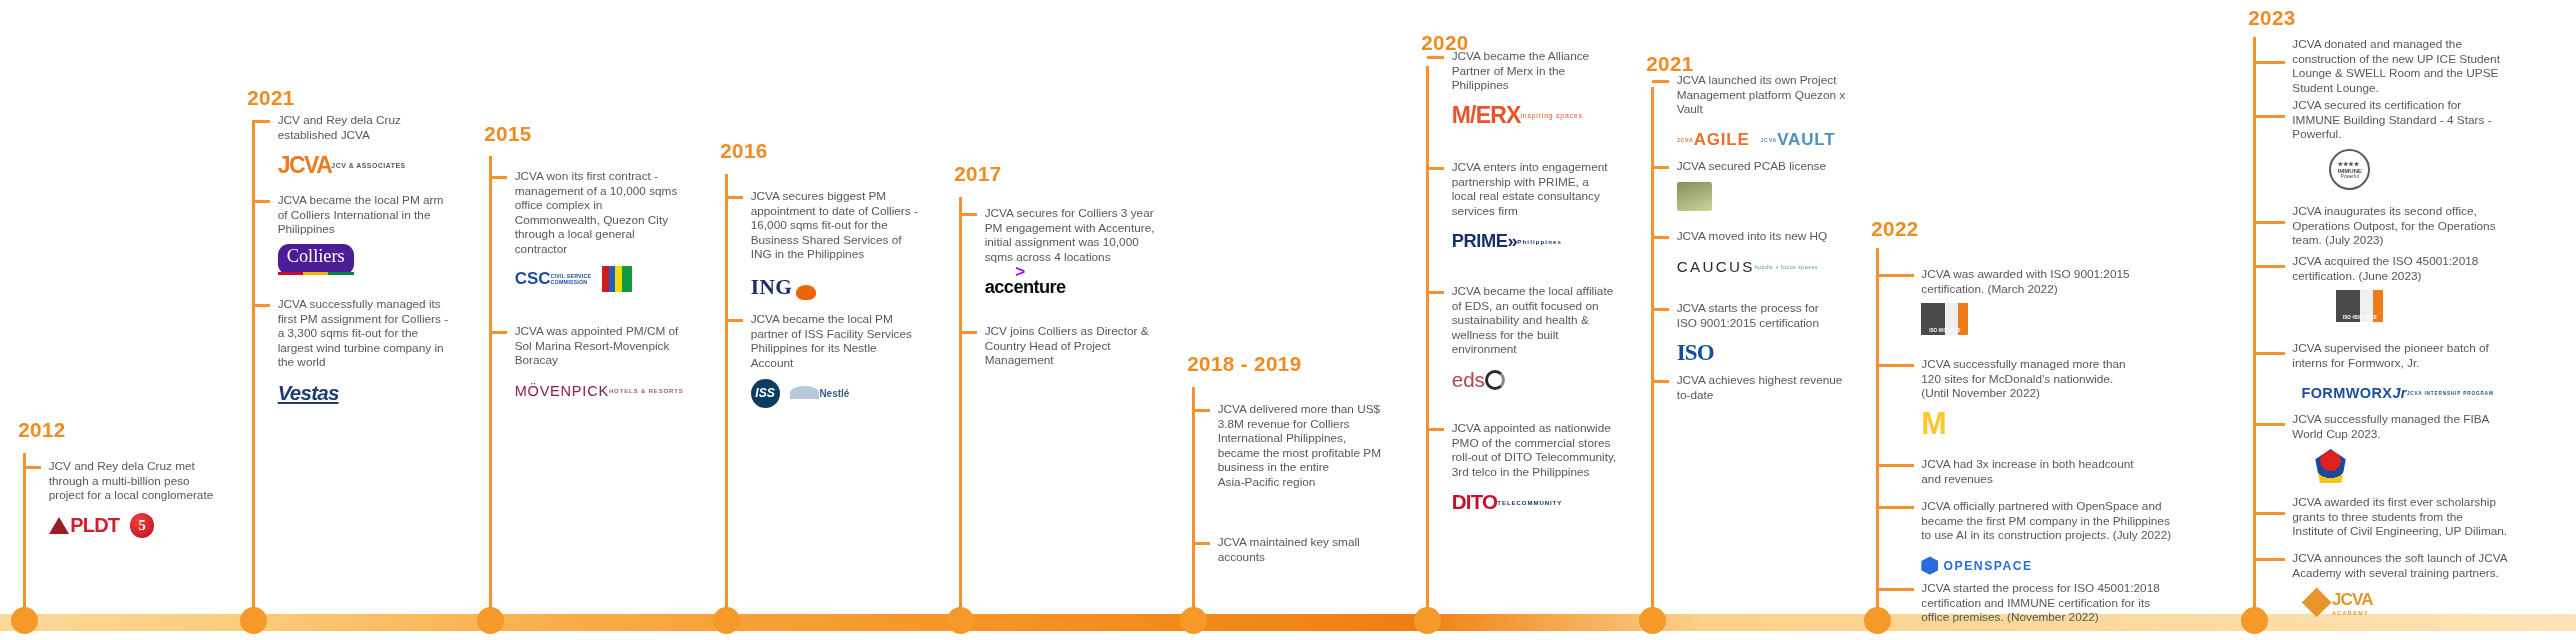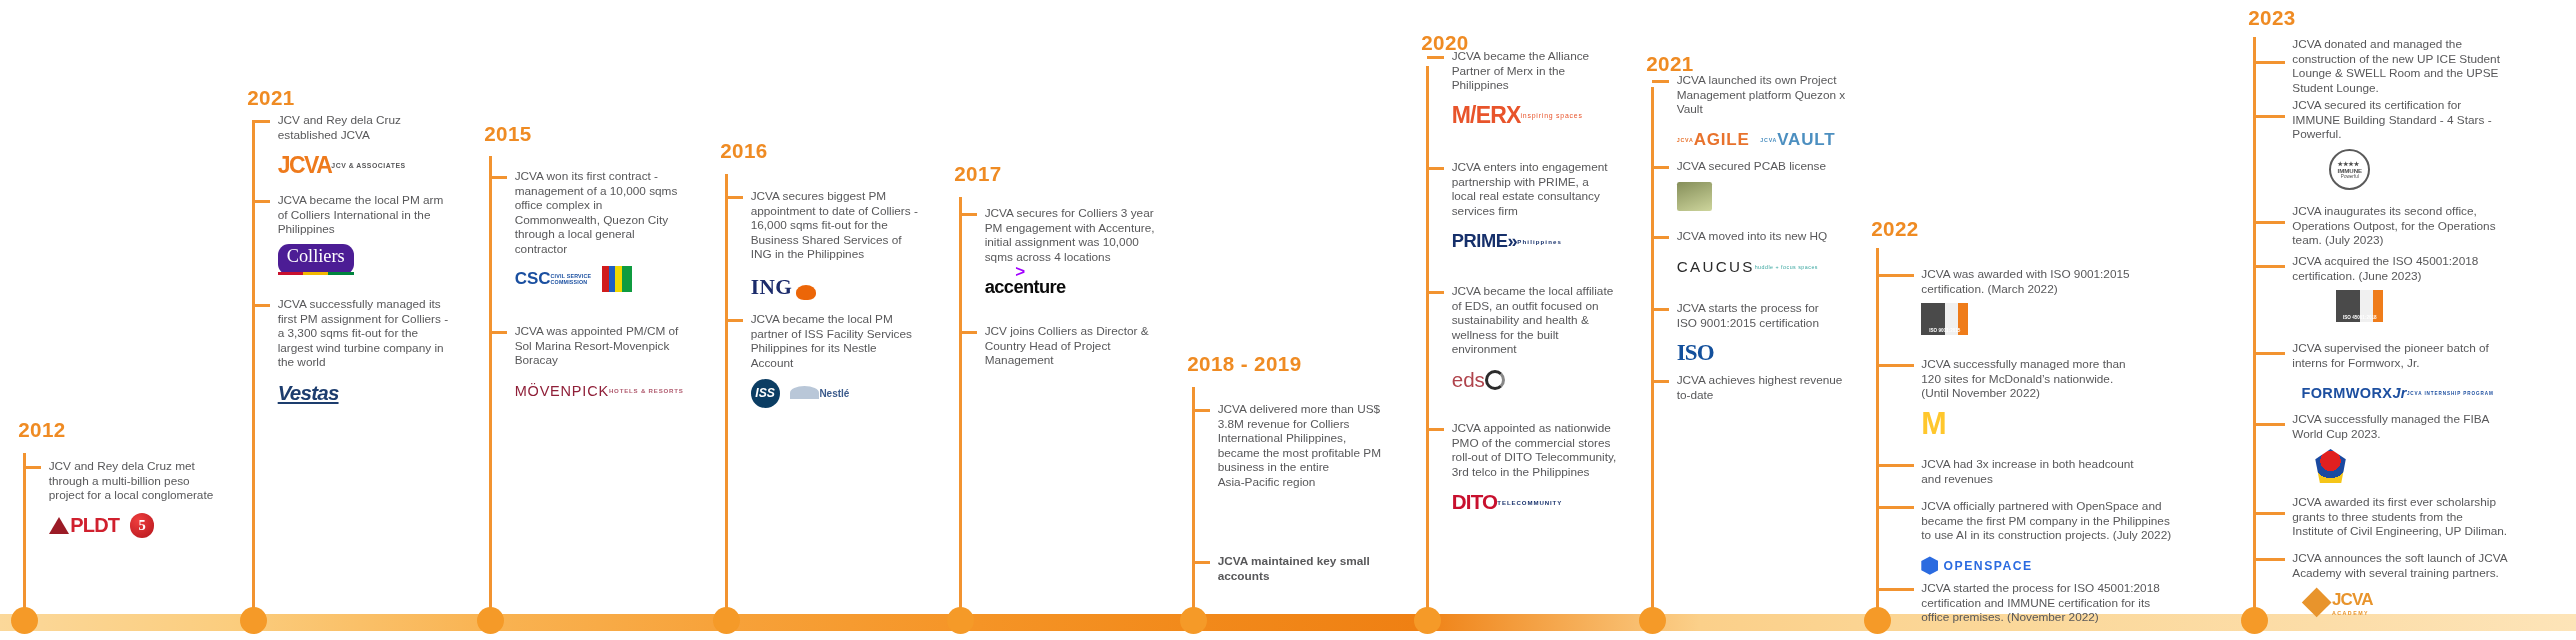"JCVA maintained key small" div.event { font-weight: bold -> none; top: 554px -> 535px }
